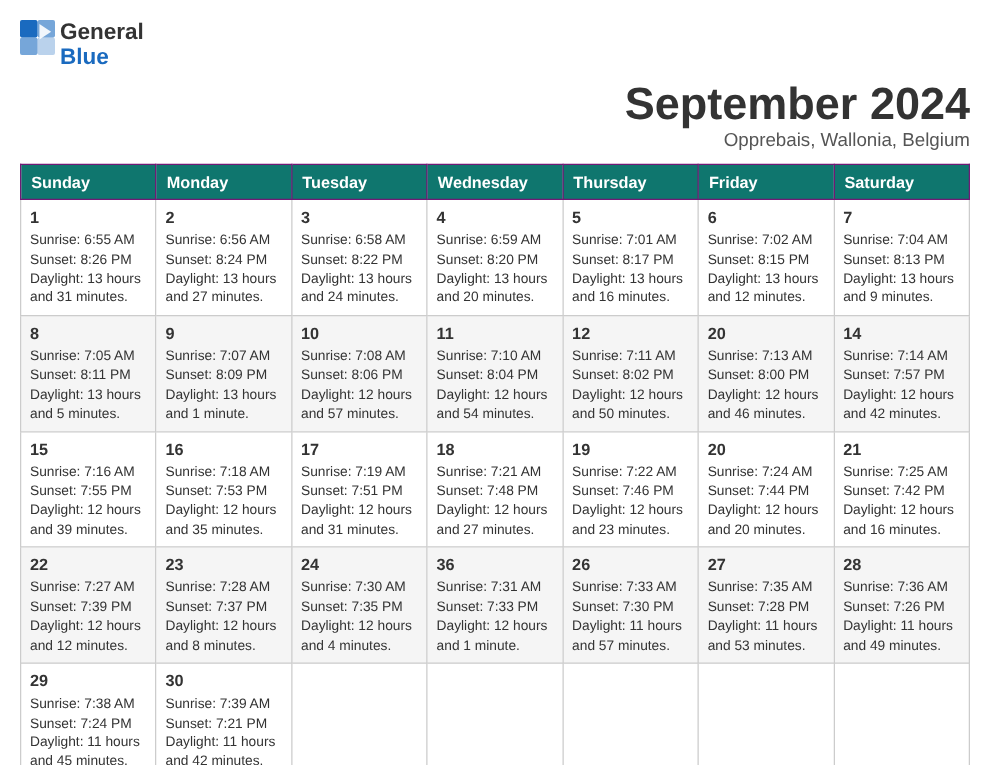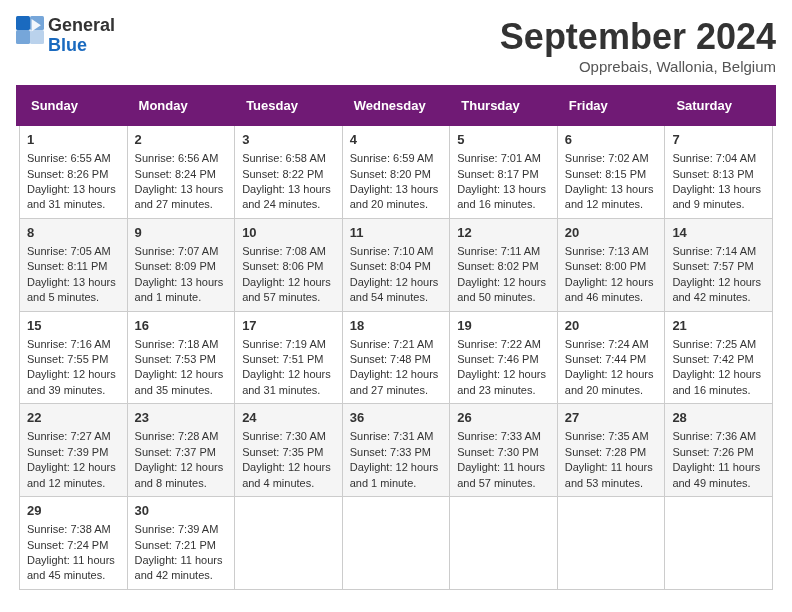"September 2024" .month-title { margin-top: none -> 46px }
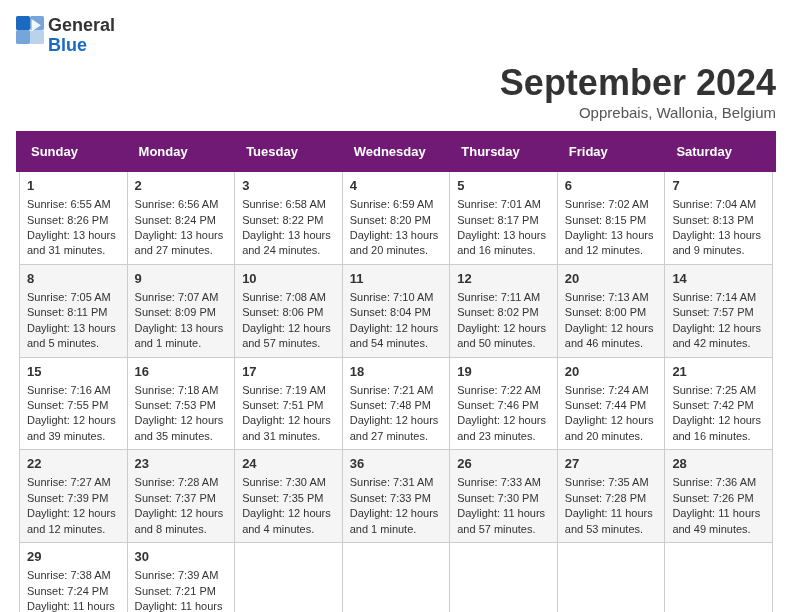"Sunday" .calendar-table th { background-color: #701a75 -> #0f766e; border: 7px solid #701a75 -> 1px solid #701a75 }
